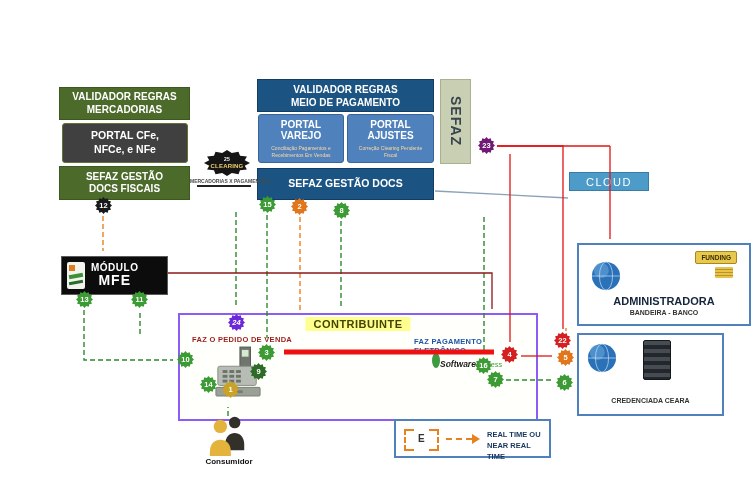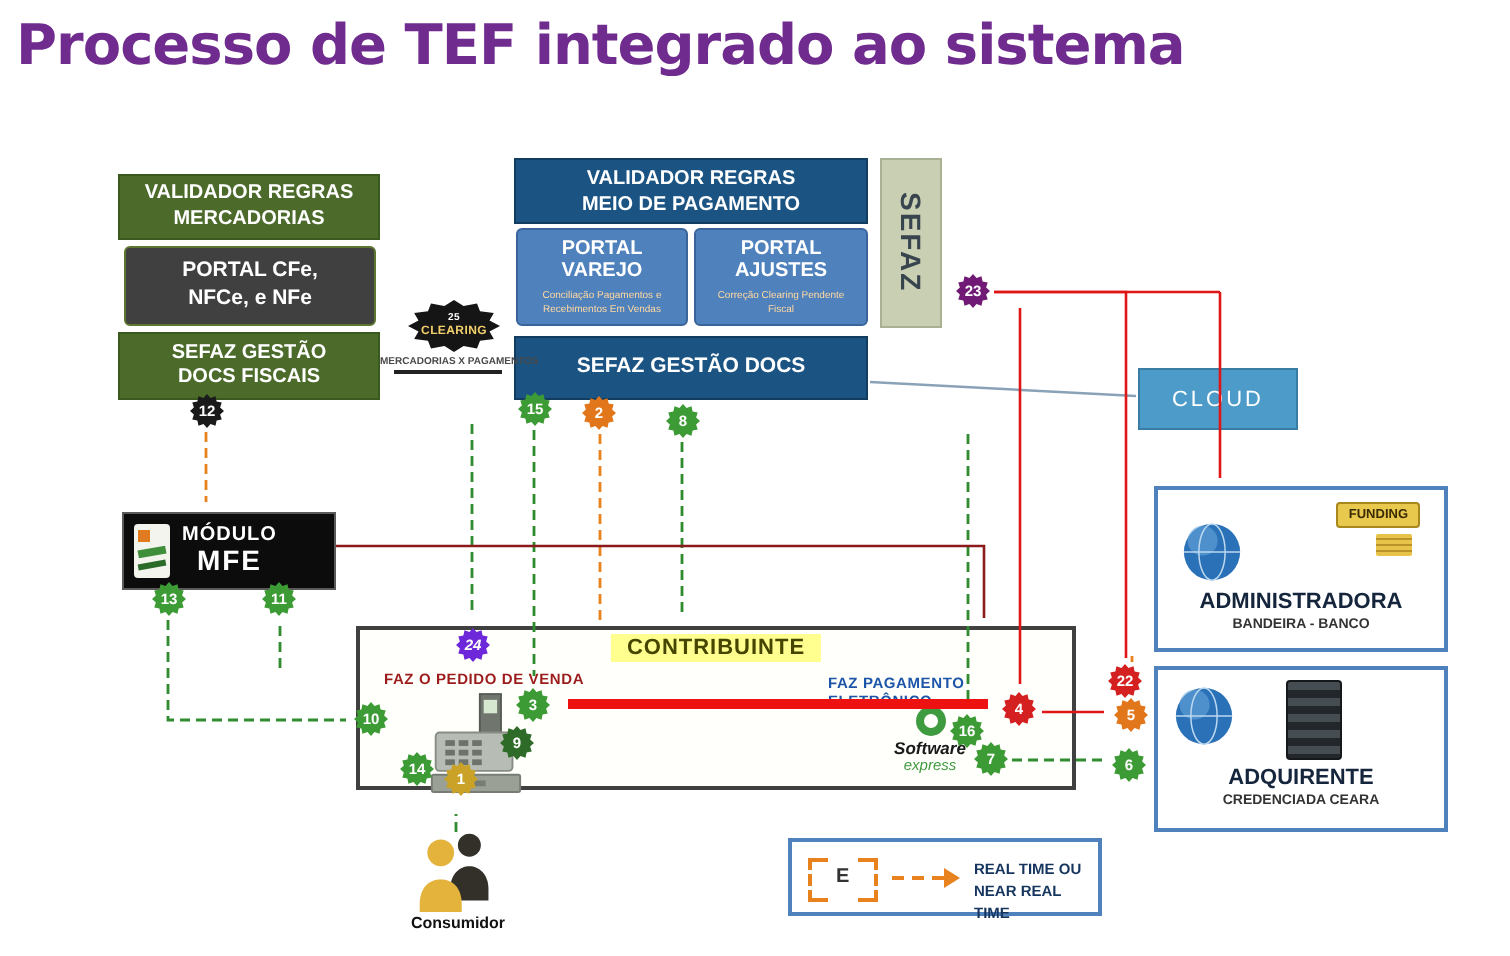"Processo de TEF integrado ao" h1.title { html: <h1>Processo de TEF integrado ao sistema</h1> -> none }
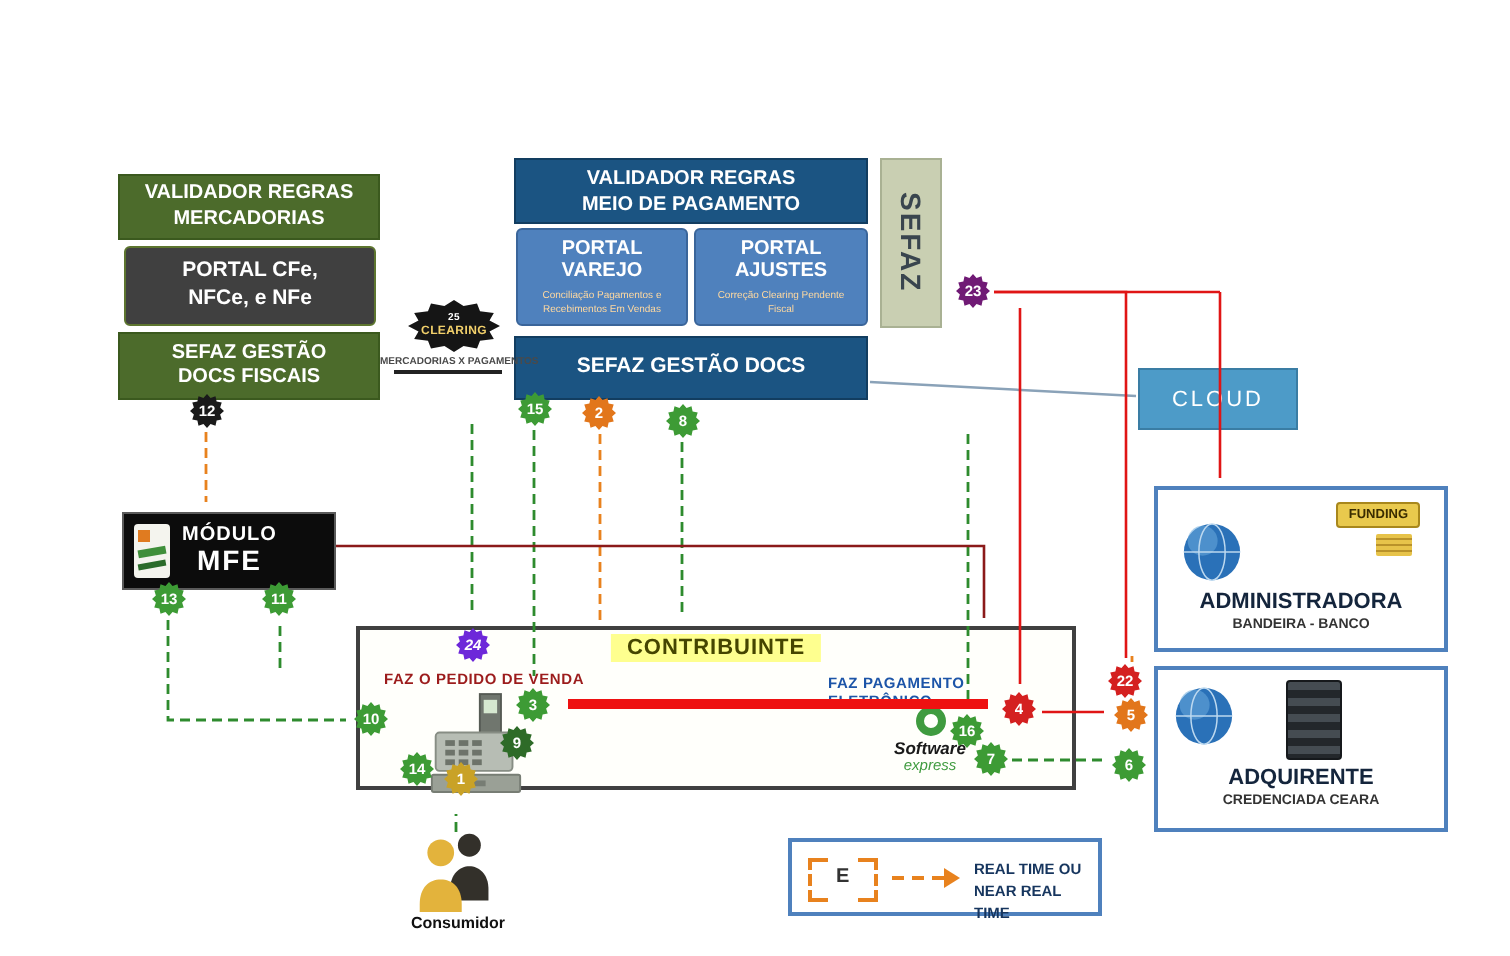"CLOUD" div.box { height: 31px -> 19px; top: 184px -> 172px }
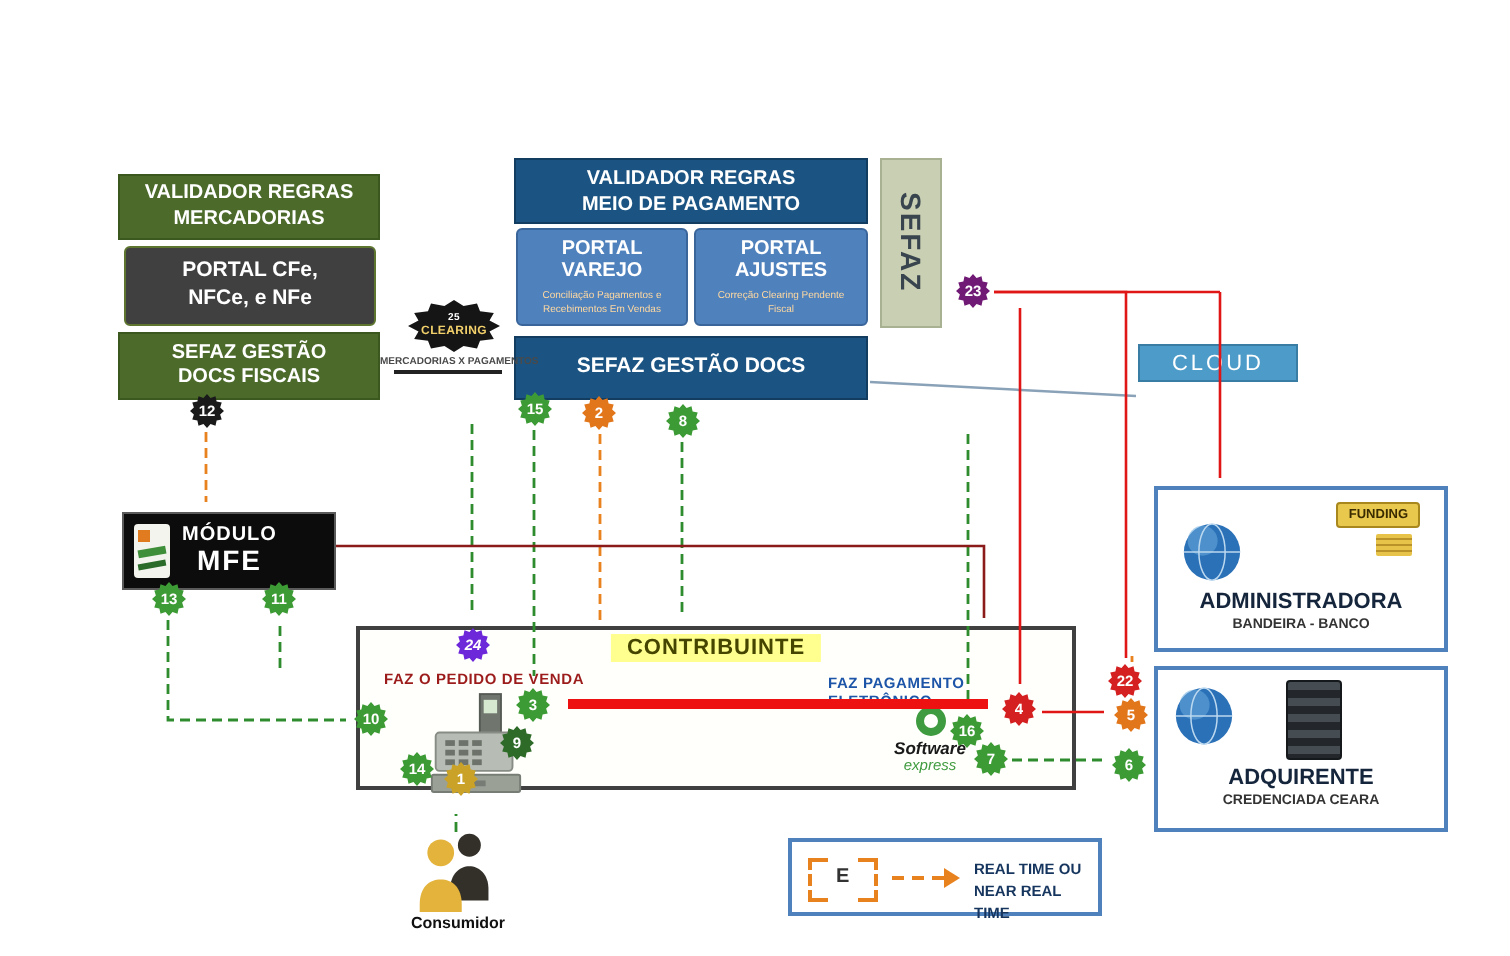"ADMINISTRADORA" div.panel { width: 147px -> 174px }
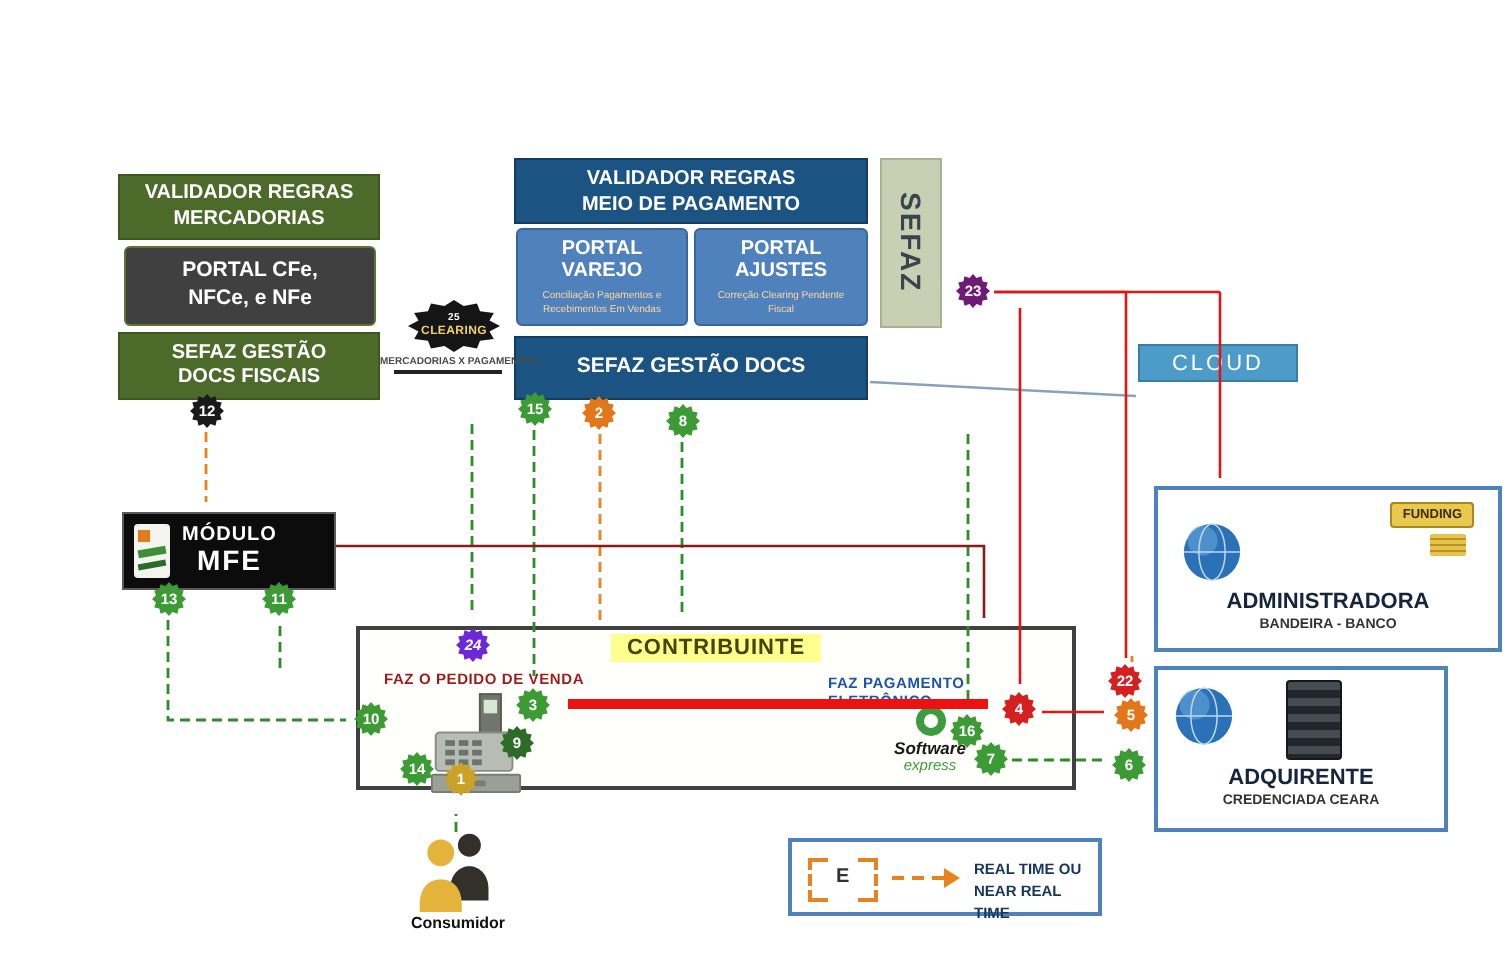"CONTRIBUINTE" .contrib { border: 2px solid #404040 -> 2px solid #8b5cf6; height: 82px -> 108px }
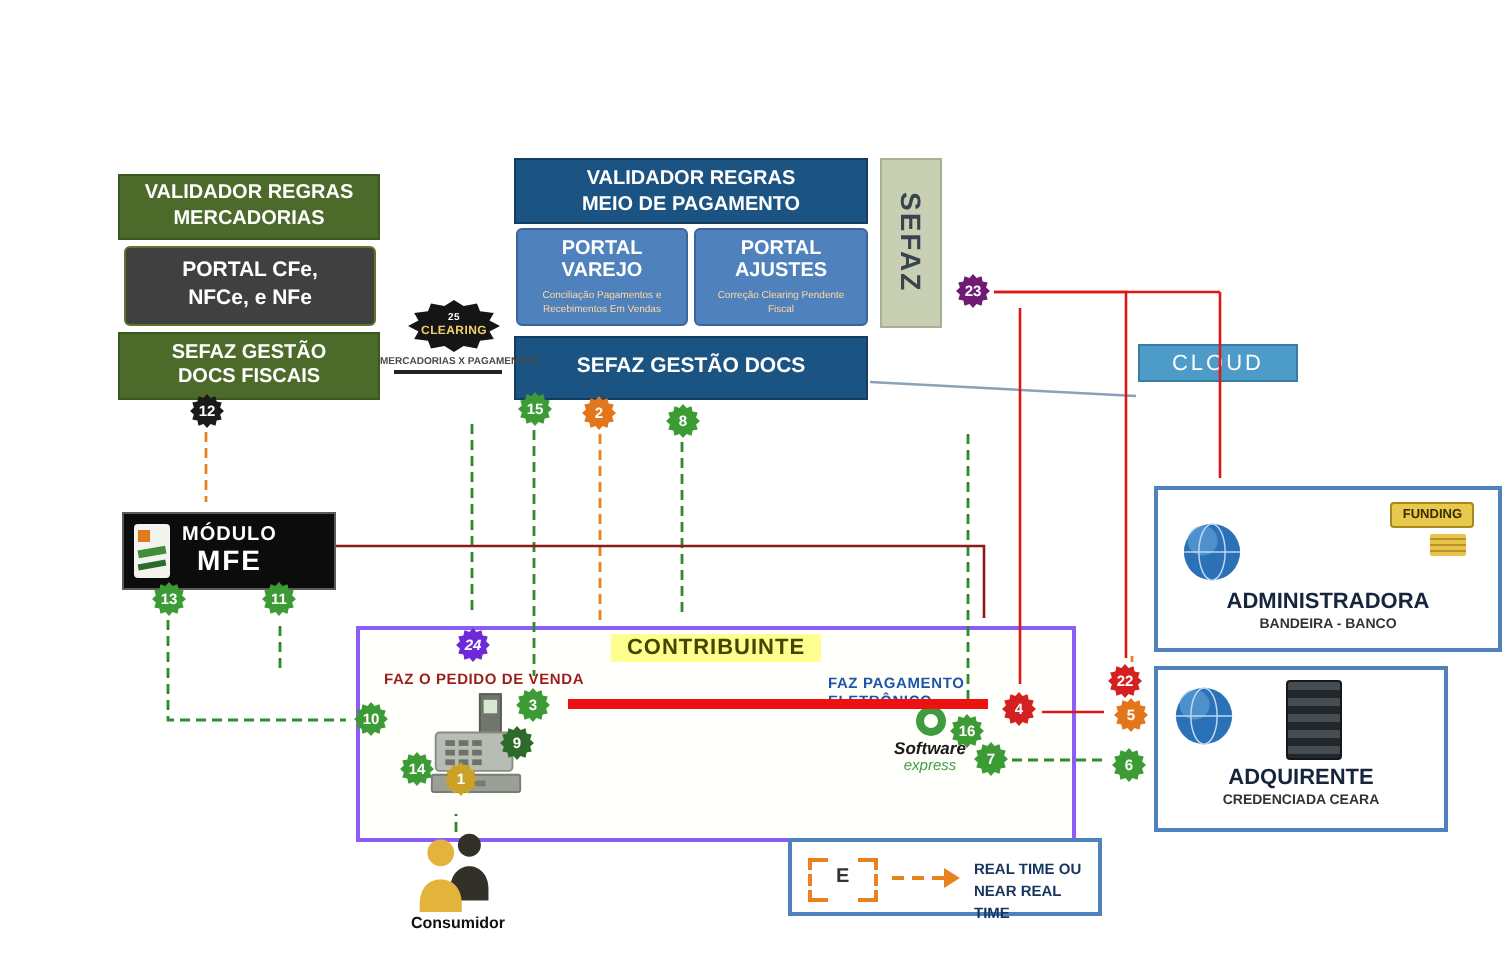"Software" .sw-logo { align-items: center -> flex-end; flex-direction: column -> row }
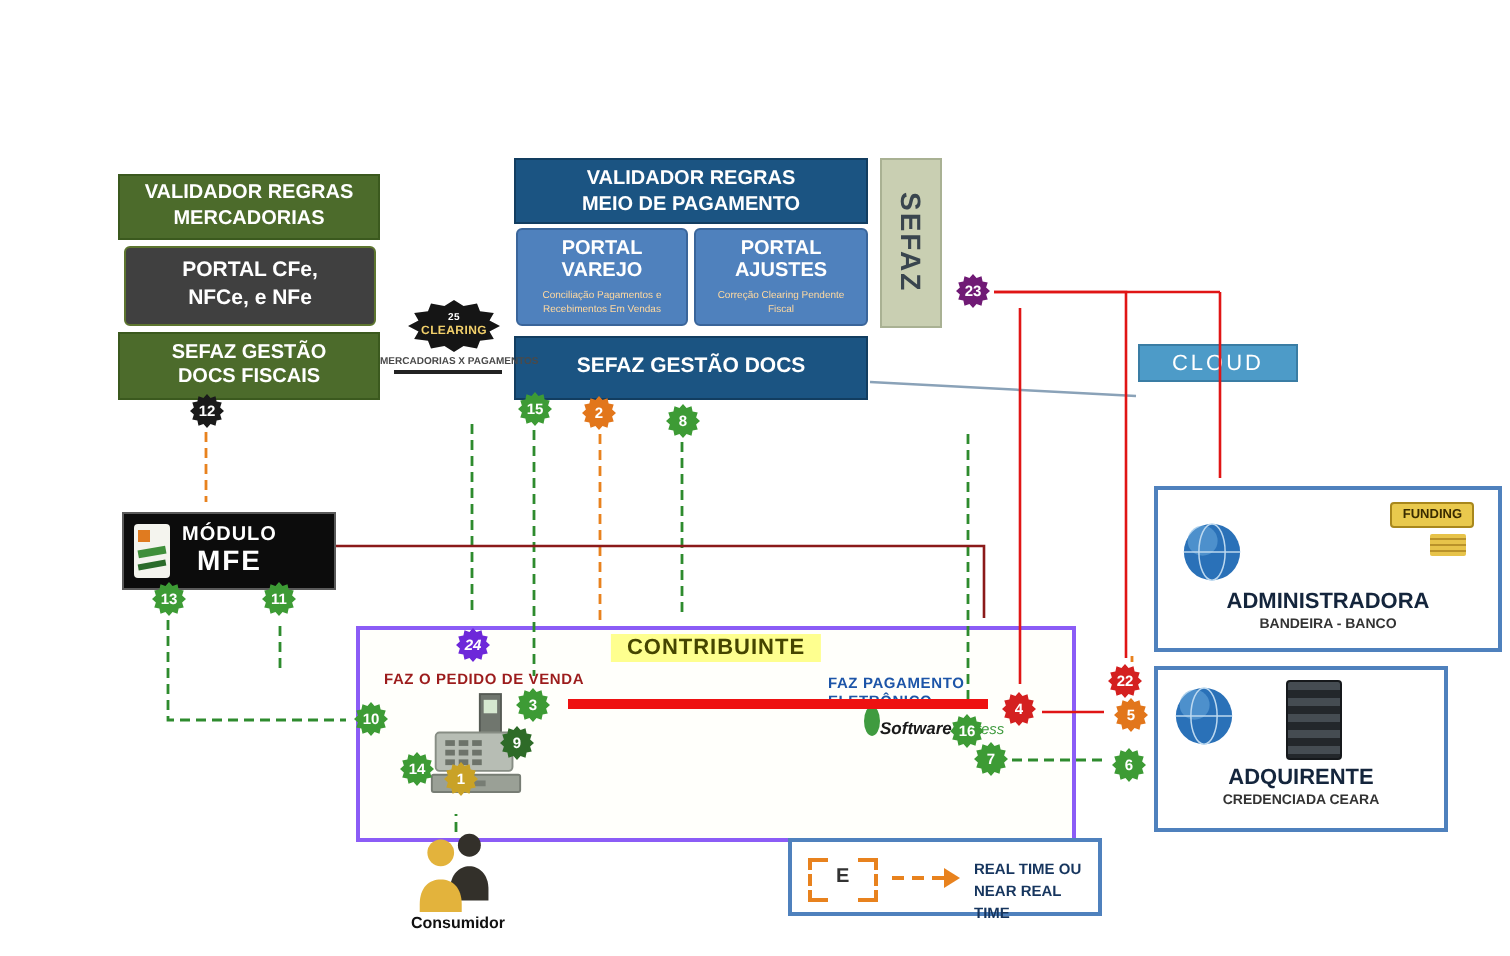"ADQUIRENTE" span.ptitle { html: <span>ADQUIRENTE</span> -> none }
